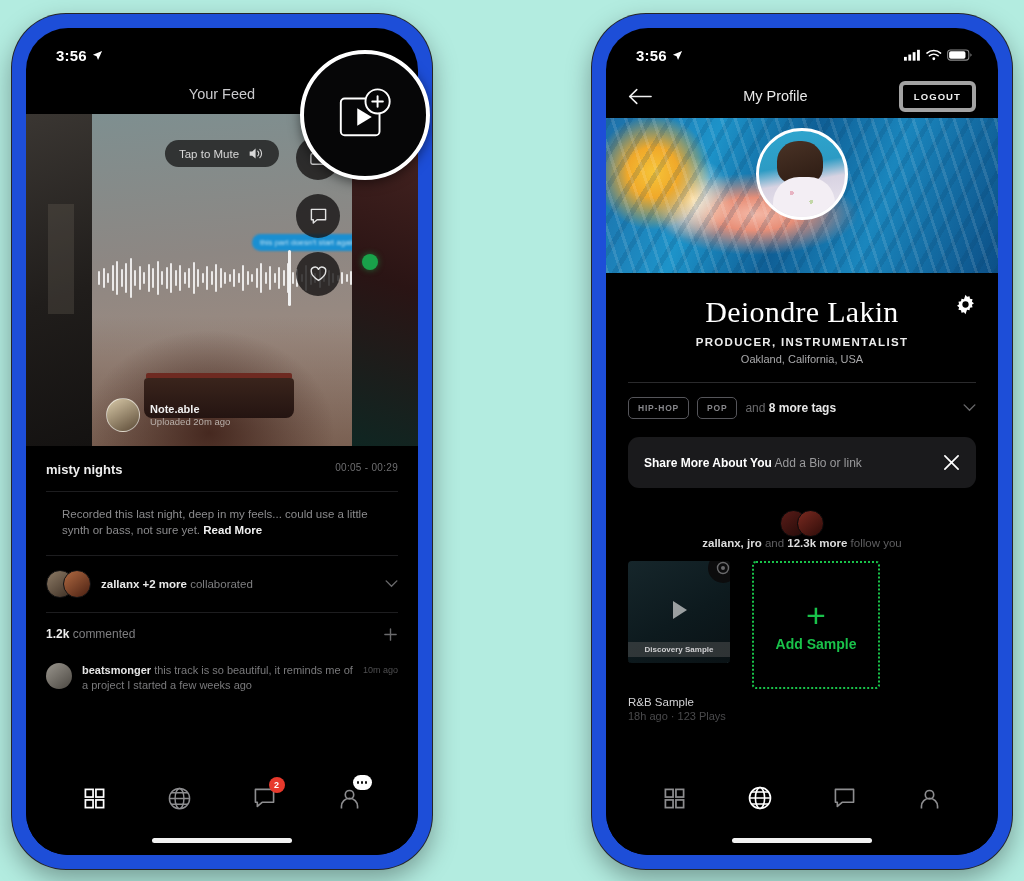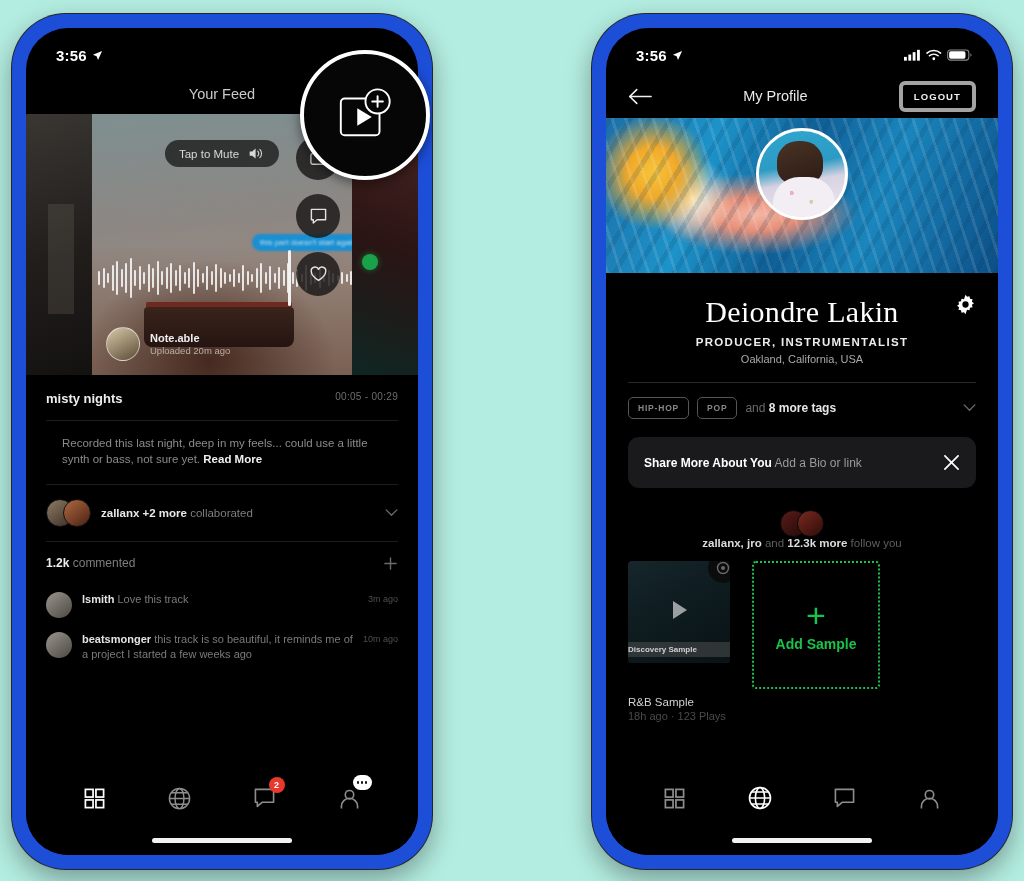"Tap to Mute" .carousel { height: 261px -> 332px }
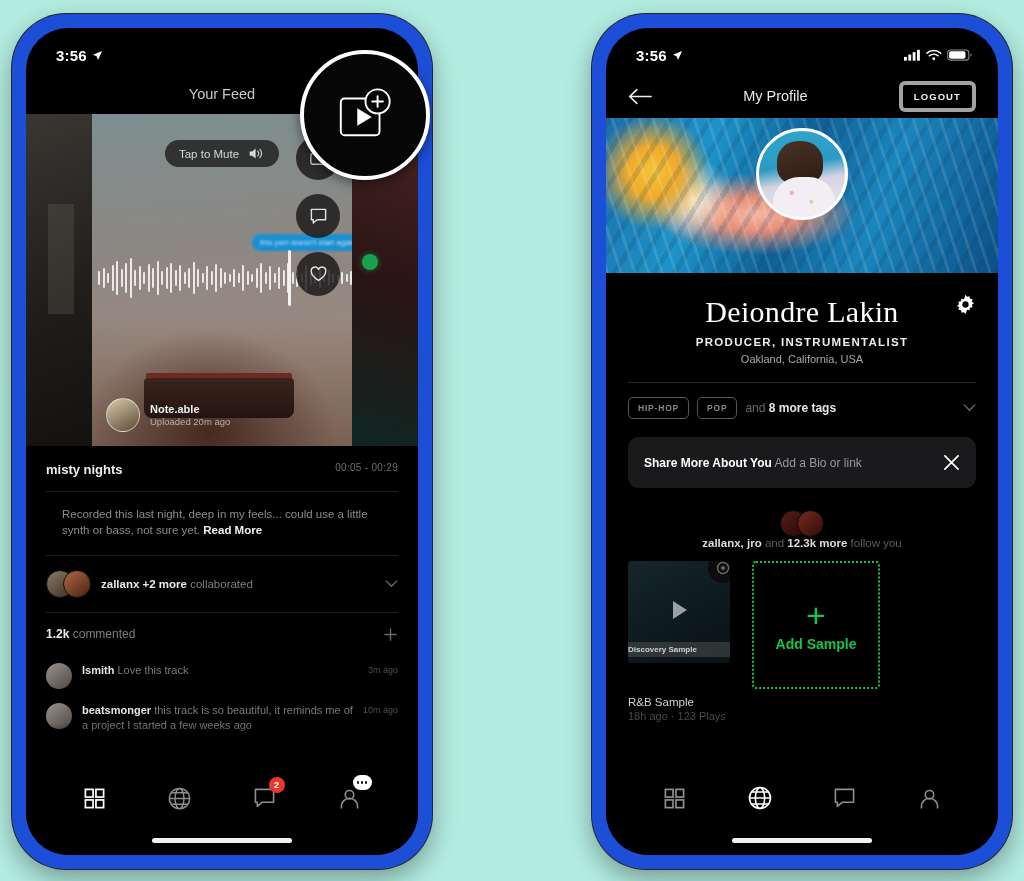"Discovery Sample" .sample-caption { text-align: none -> center }
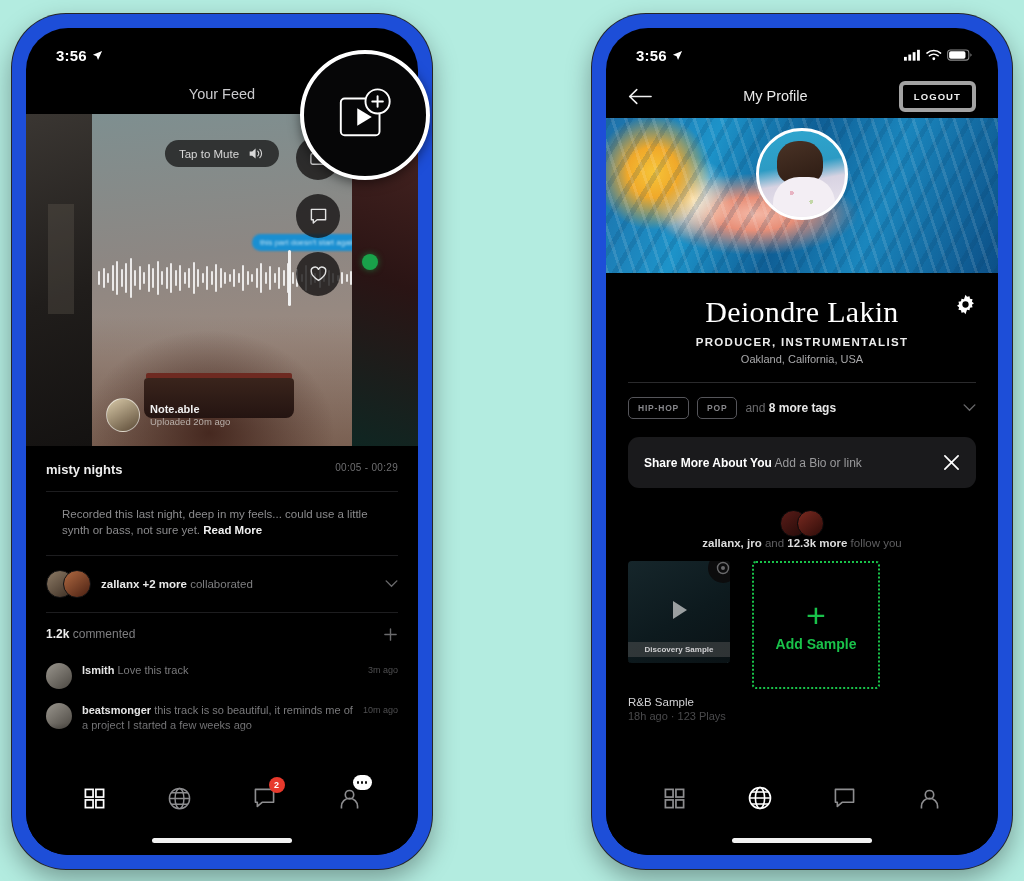"lsmith Love this track" div.comment { html: <div> <div></div> <div> <b>lsmith</b> <span>Love this track</span> </div> <span>3m ago</span> </div> -> none }
